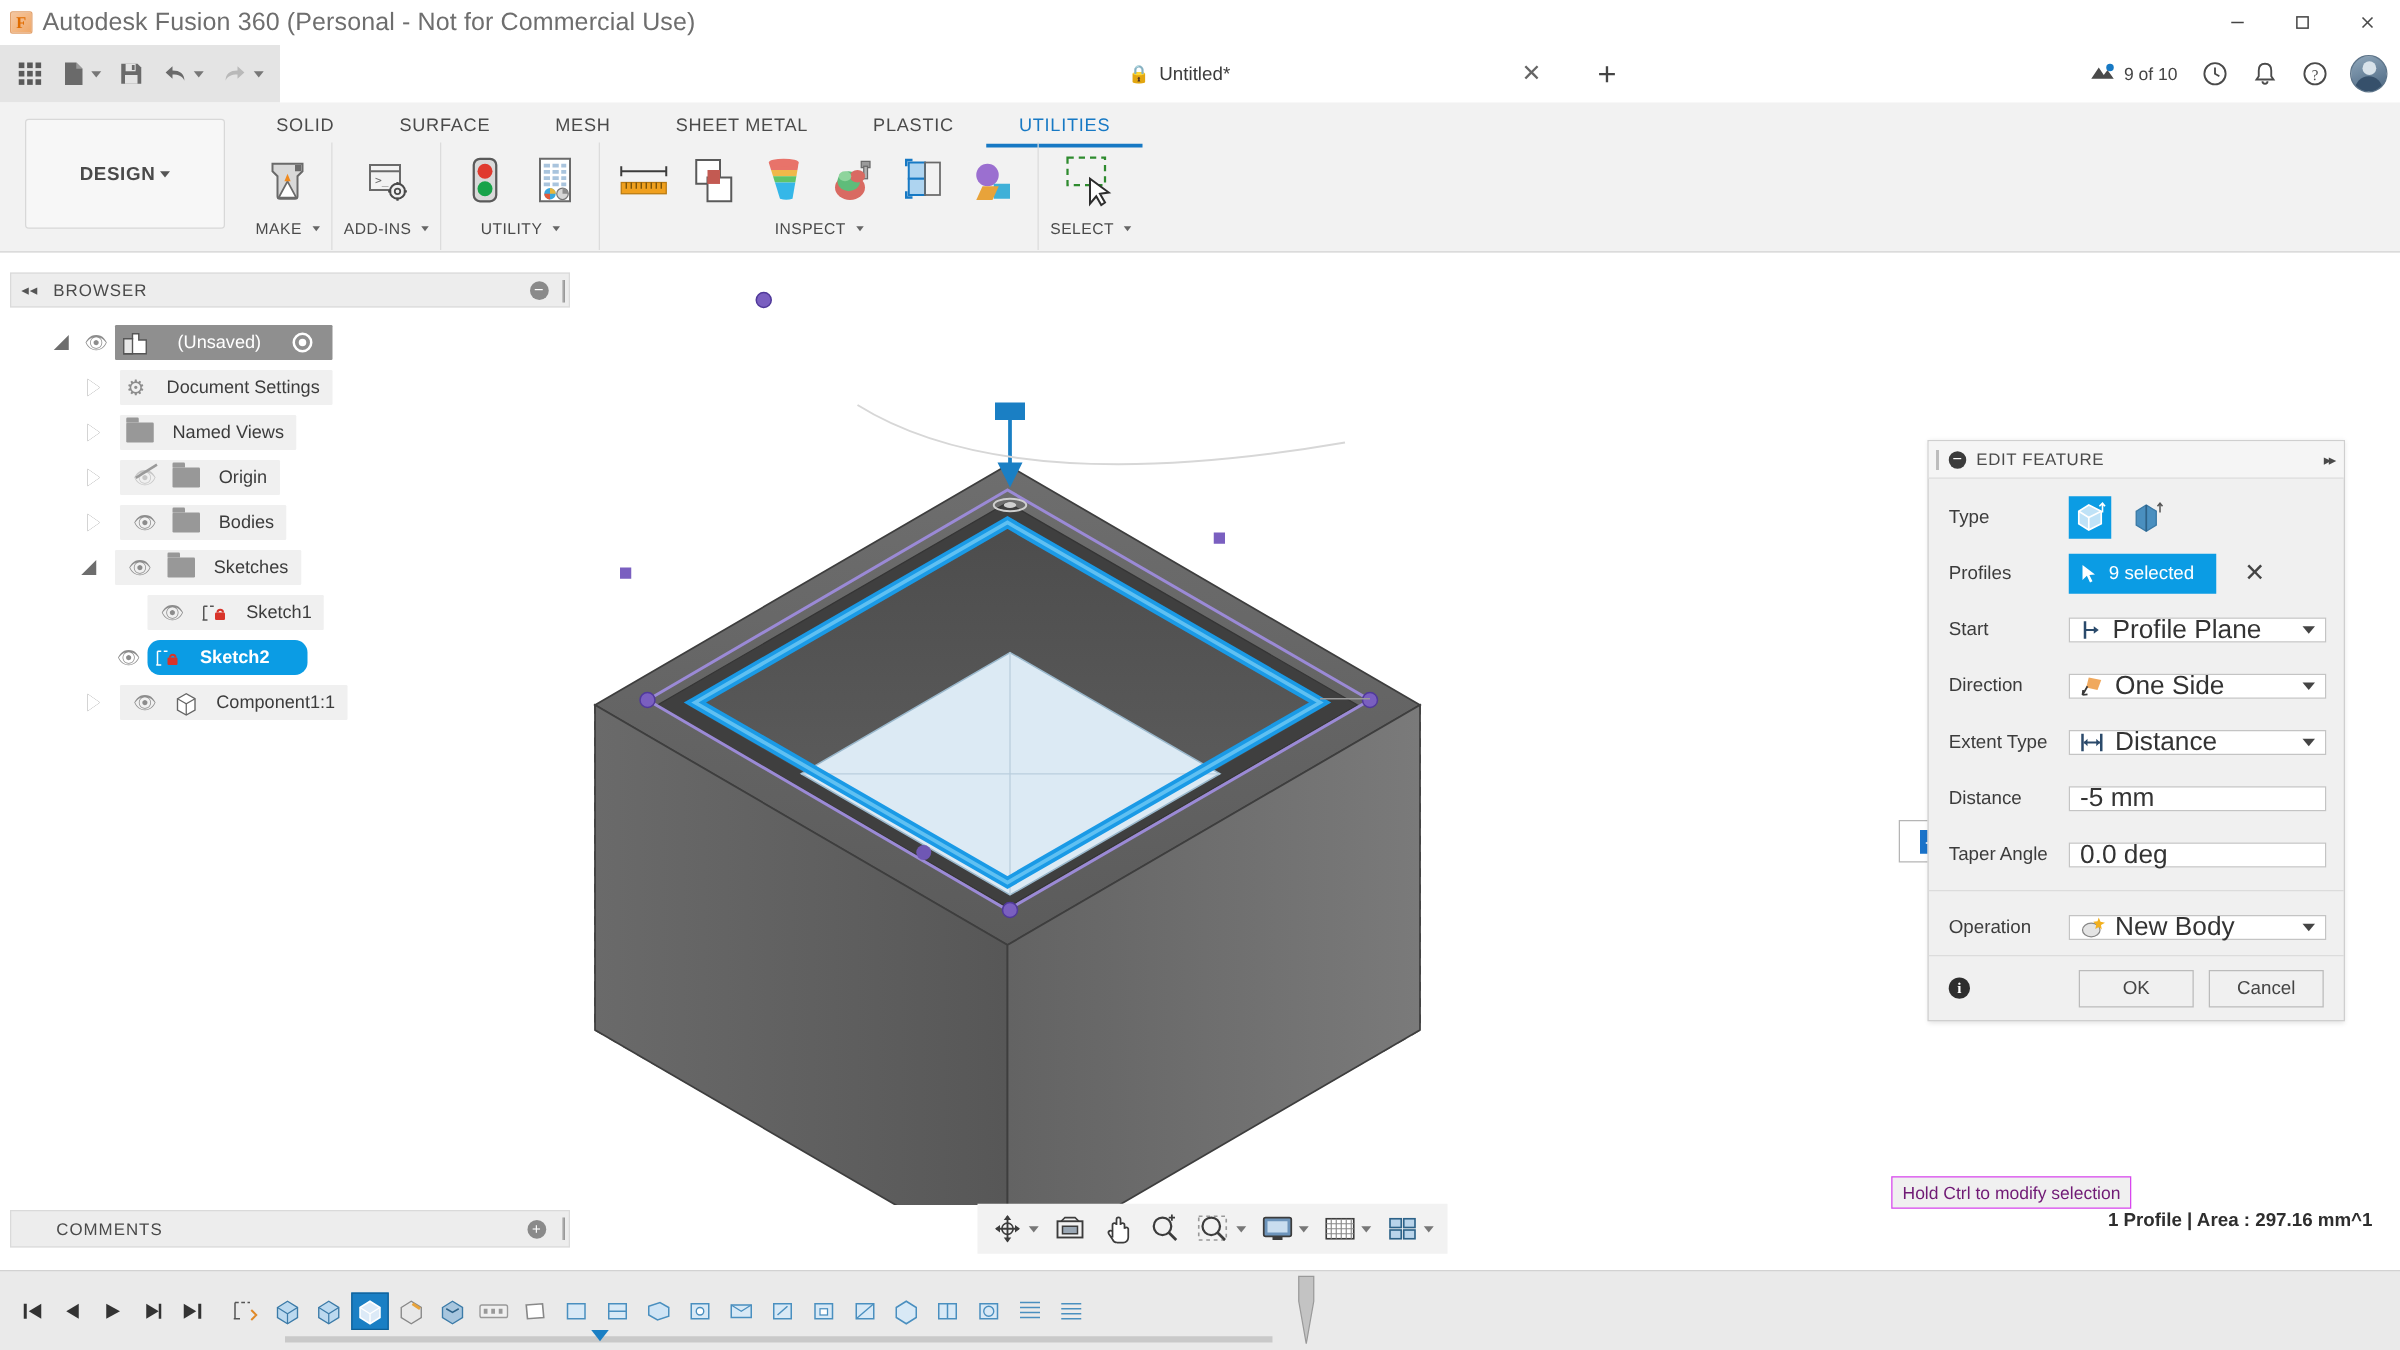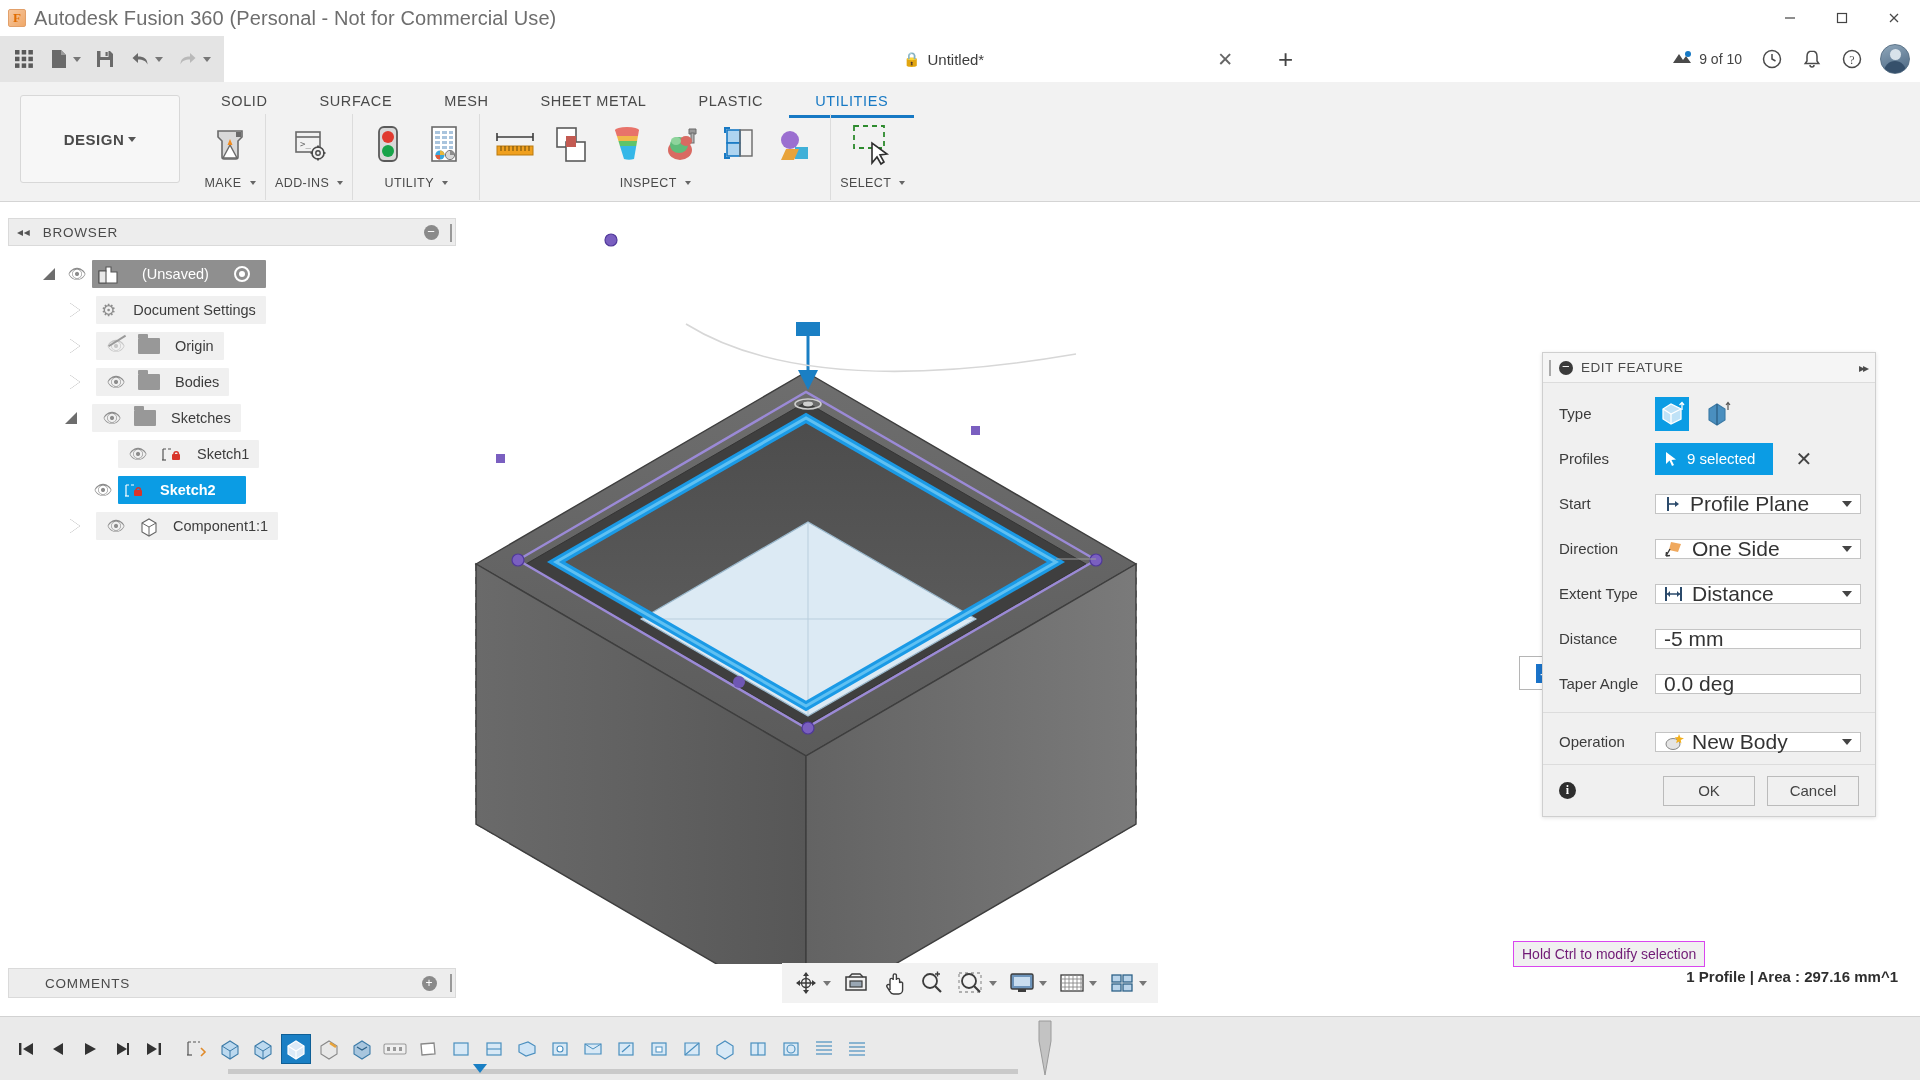"Named Views" div.node { html: none -> <div> <span> <span></span> </span> <span> <span></span> <span>Named Views</span> </span> </div> }
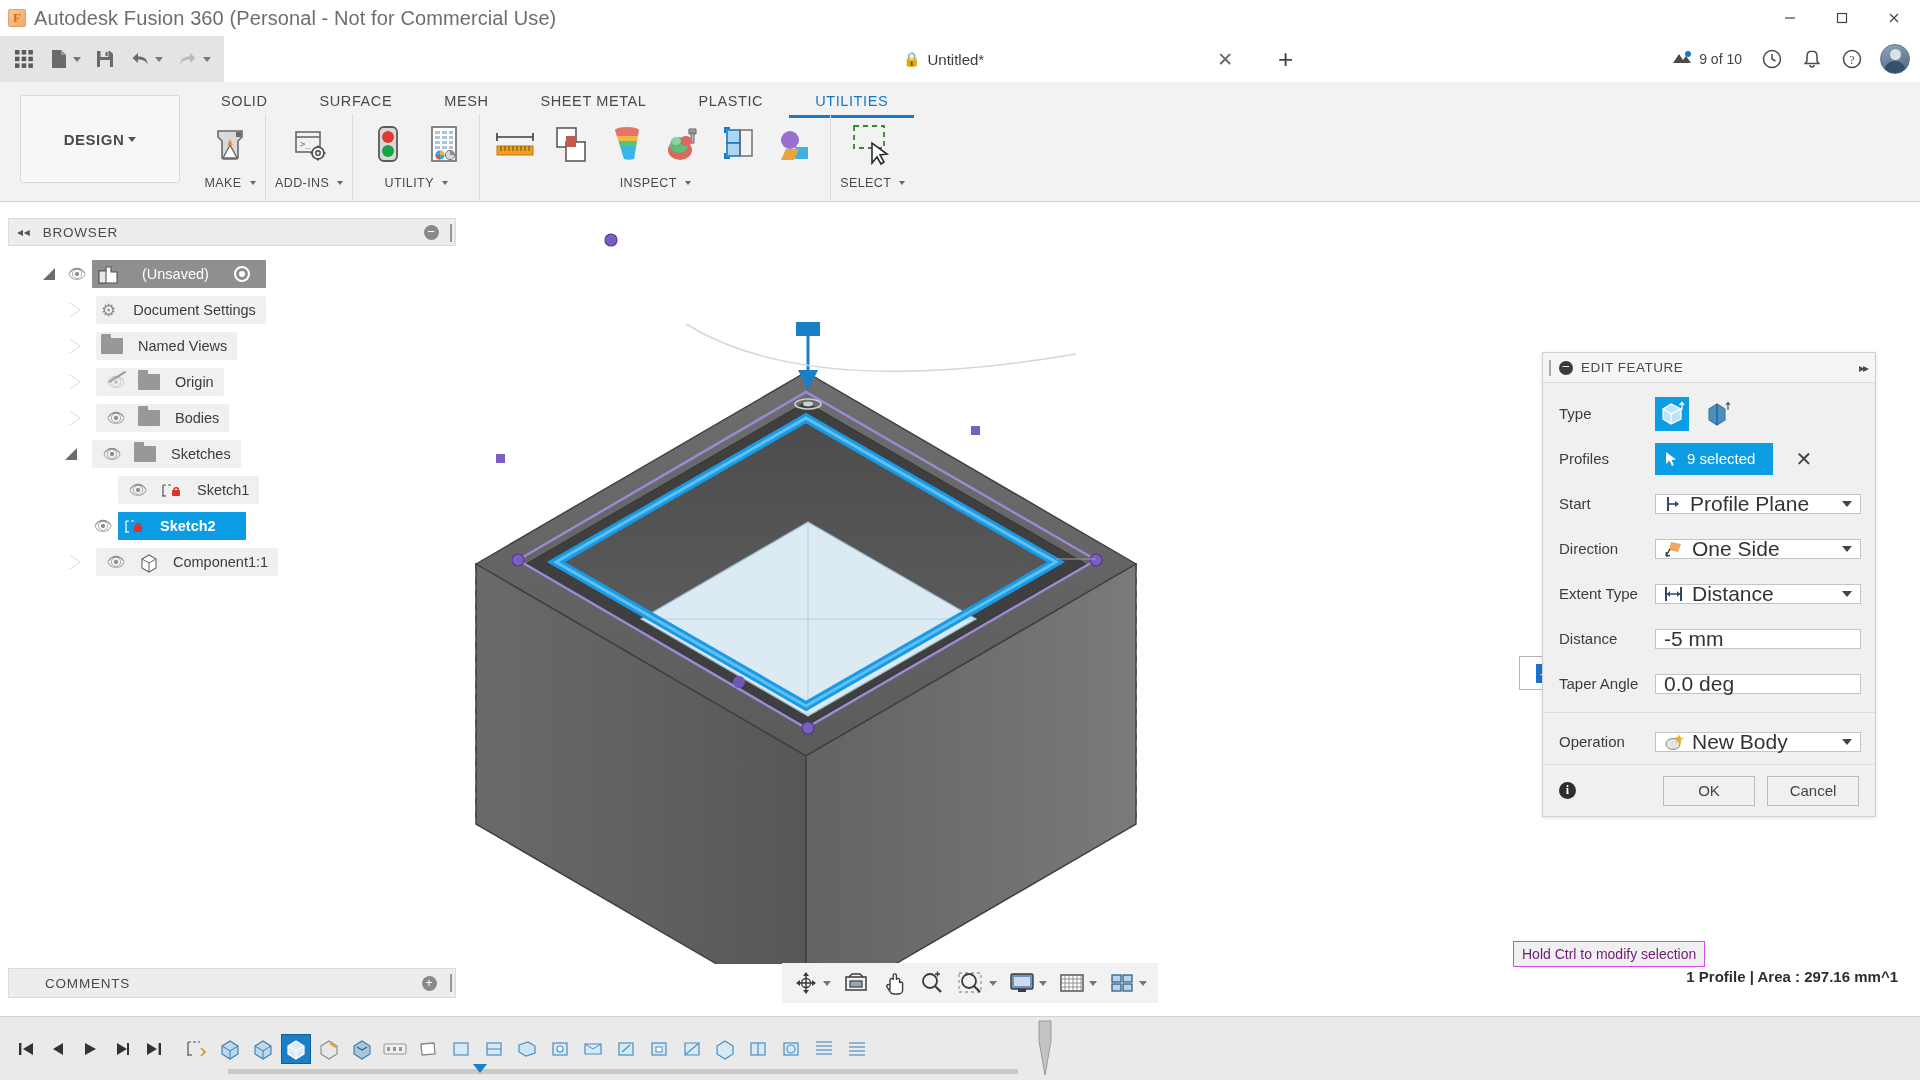"Sketch2" span.nodebody { border-radius: none -> 10px }
